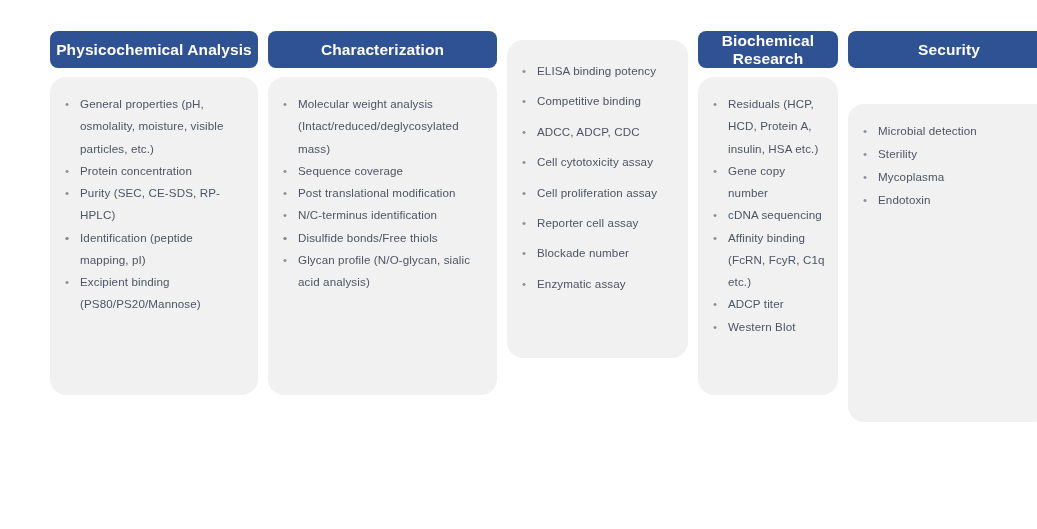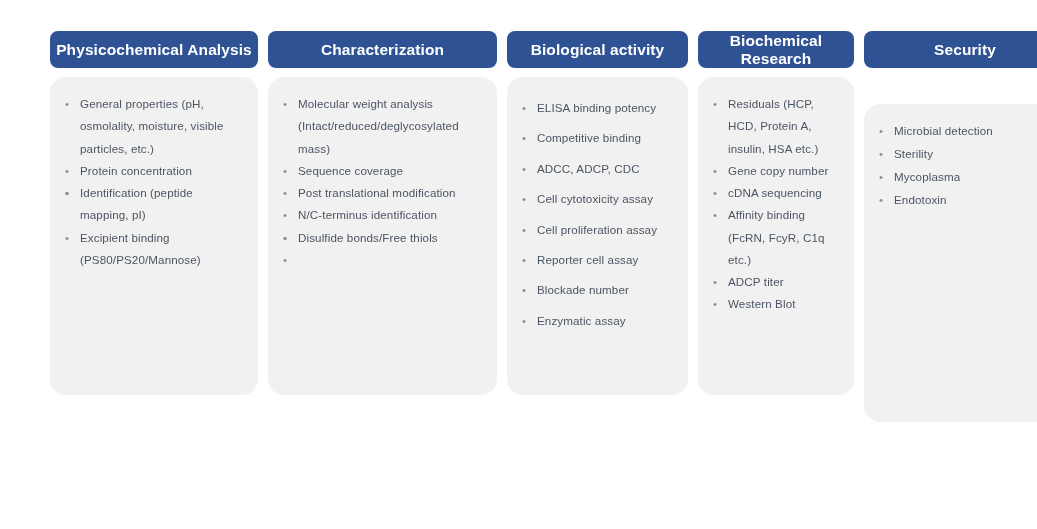"Biological activity" div.col-header { html: <div>Biological activity</div> -> none }
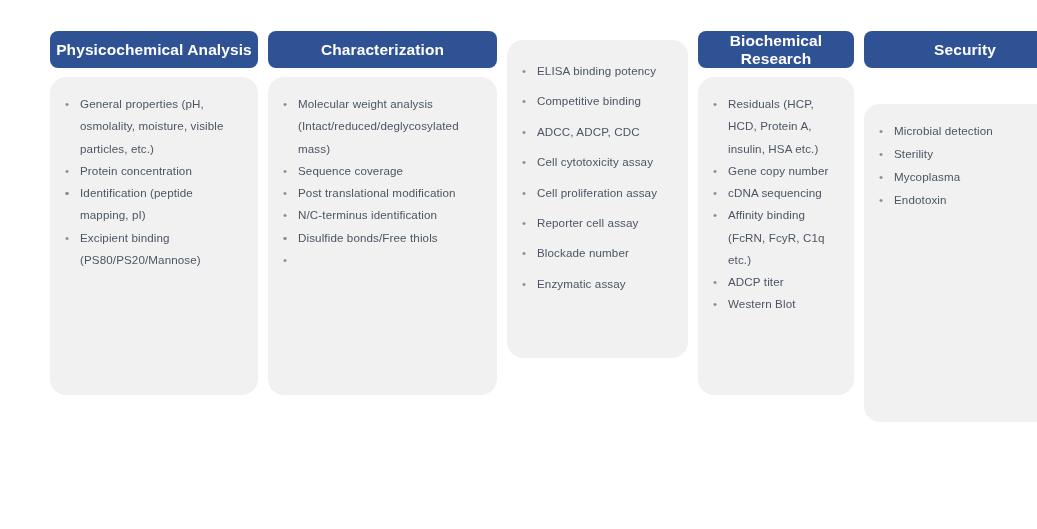"Biochemical Research" .column.c3 { width: 156px -> 140px }
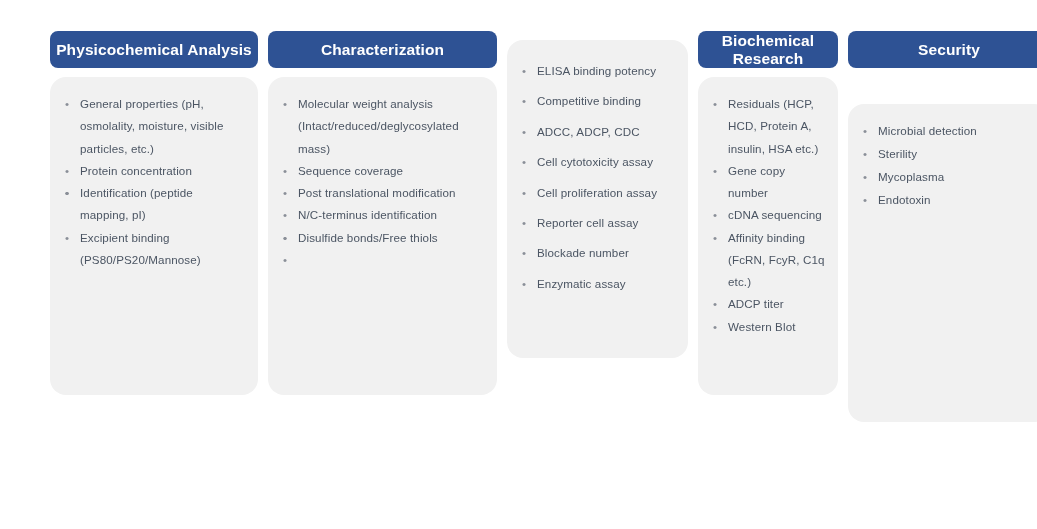"Purity (SEC, CE-SDS, RP-HPLC)" span { html: none -> <span>Purity (SEC, CE-SDS, RP-HPLC)</span> }
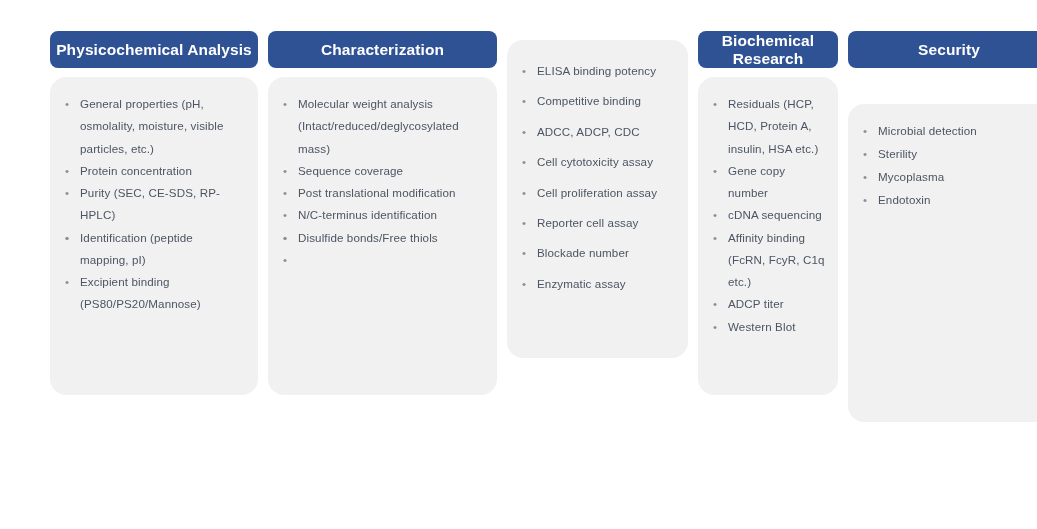"Glycan profile (N/O-glycan, sialic acid" span { html: none -> <span>Glycan profile (N/O-glycan, sialic acid analysis)</span> }
